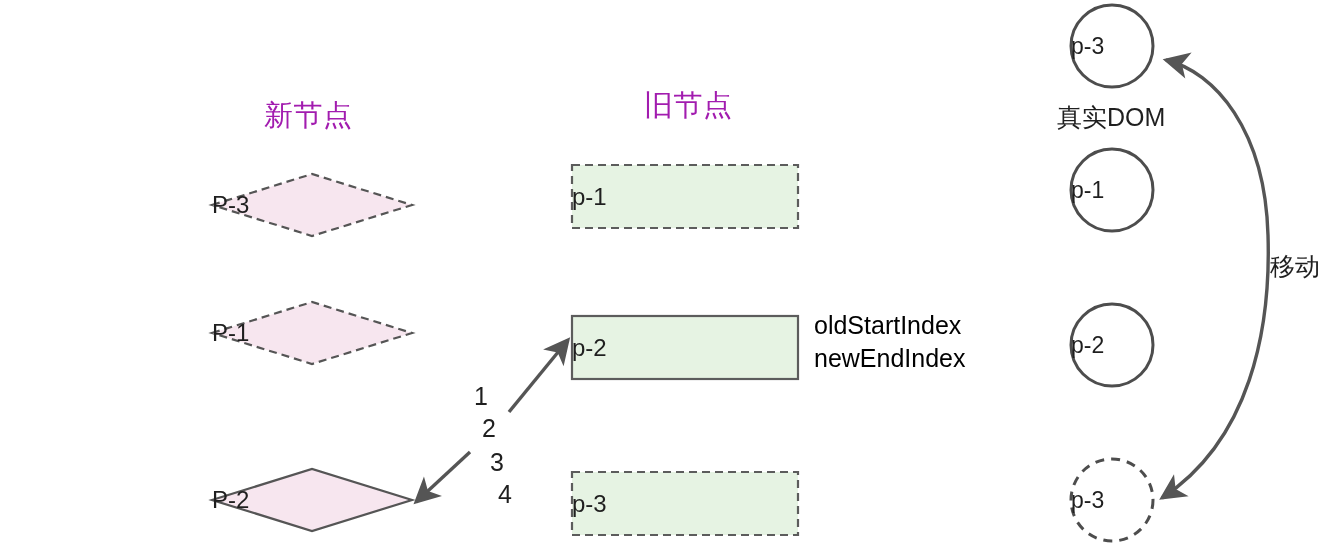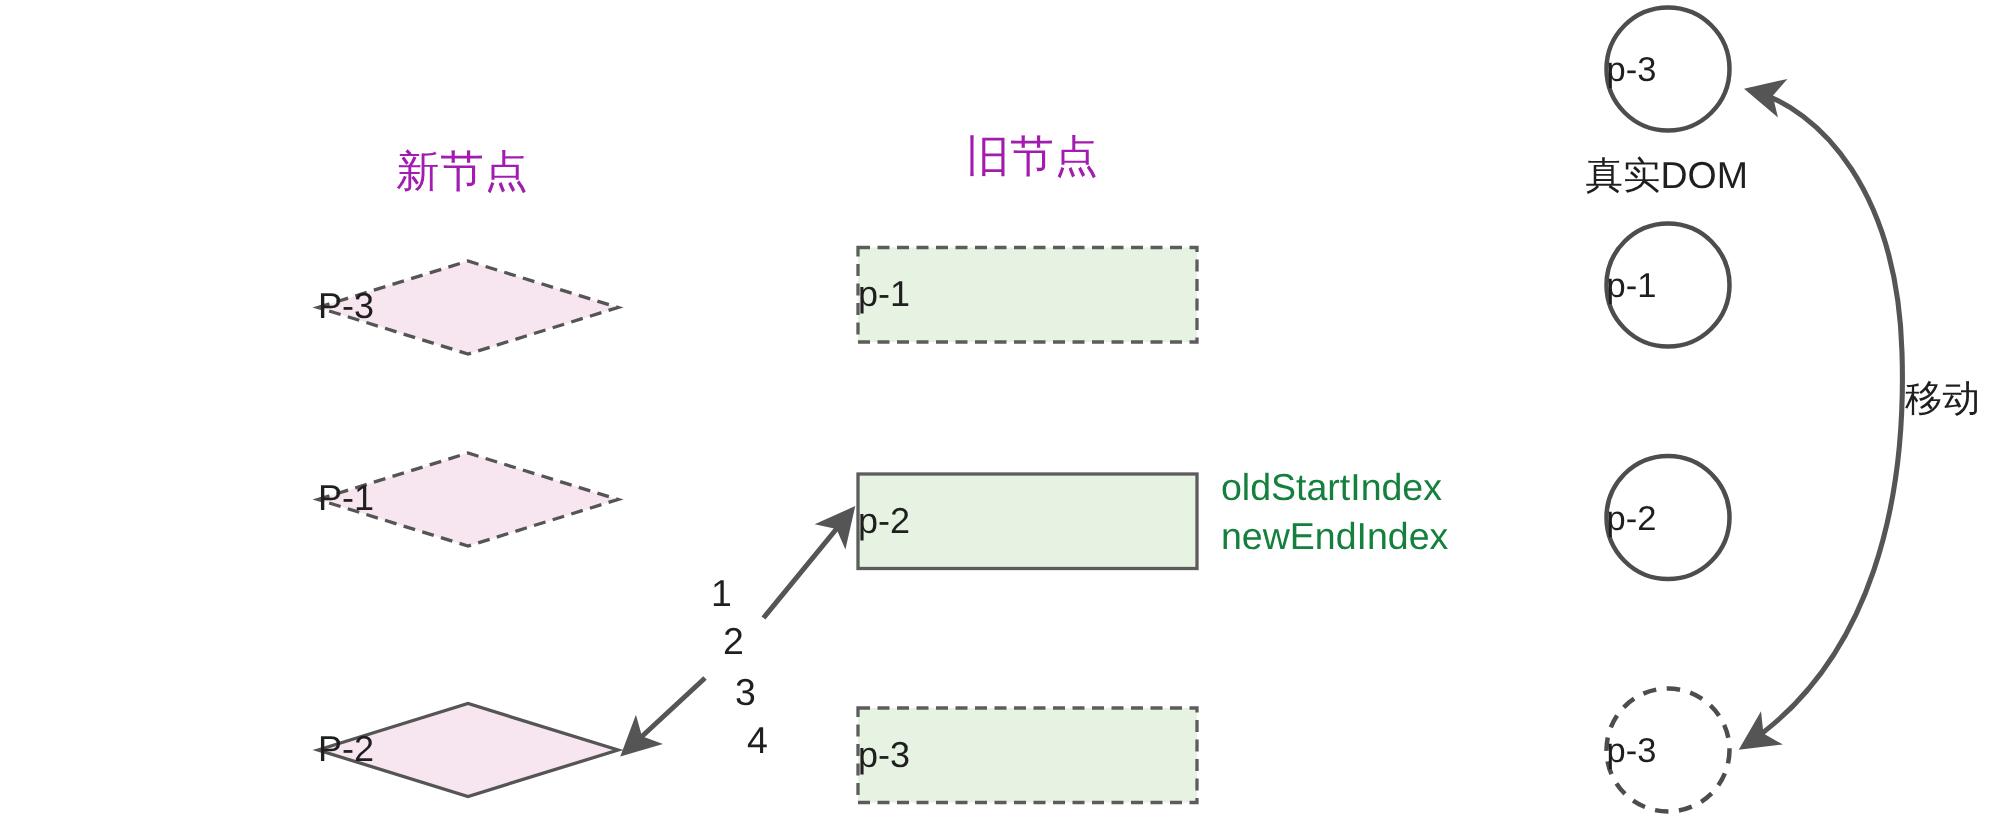"oldStartIndex" .index-label { color: #15803d -> #000000 }
